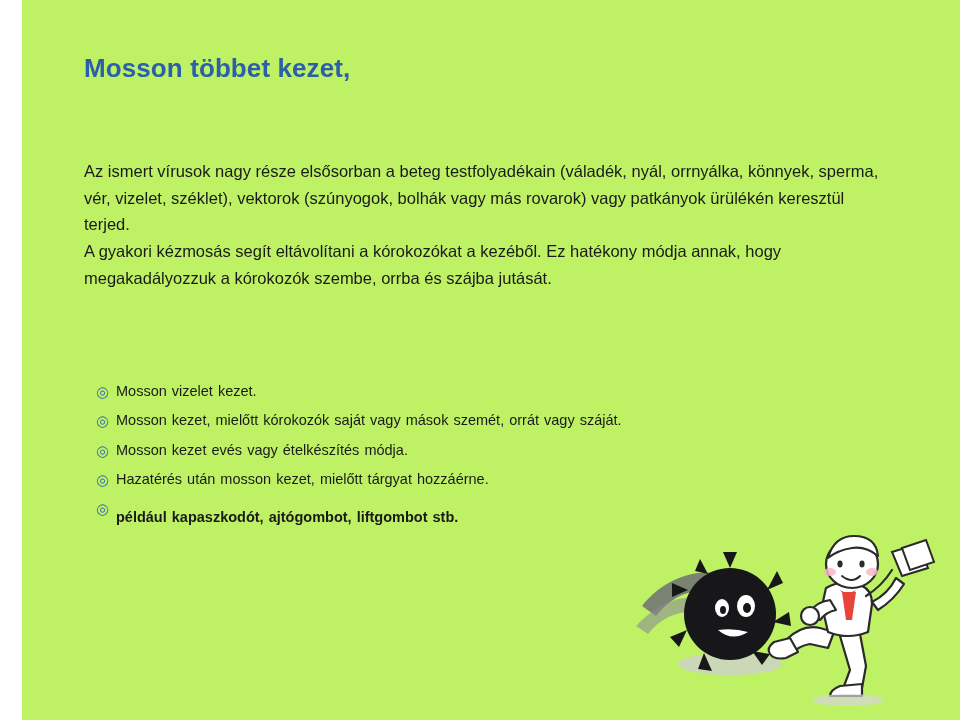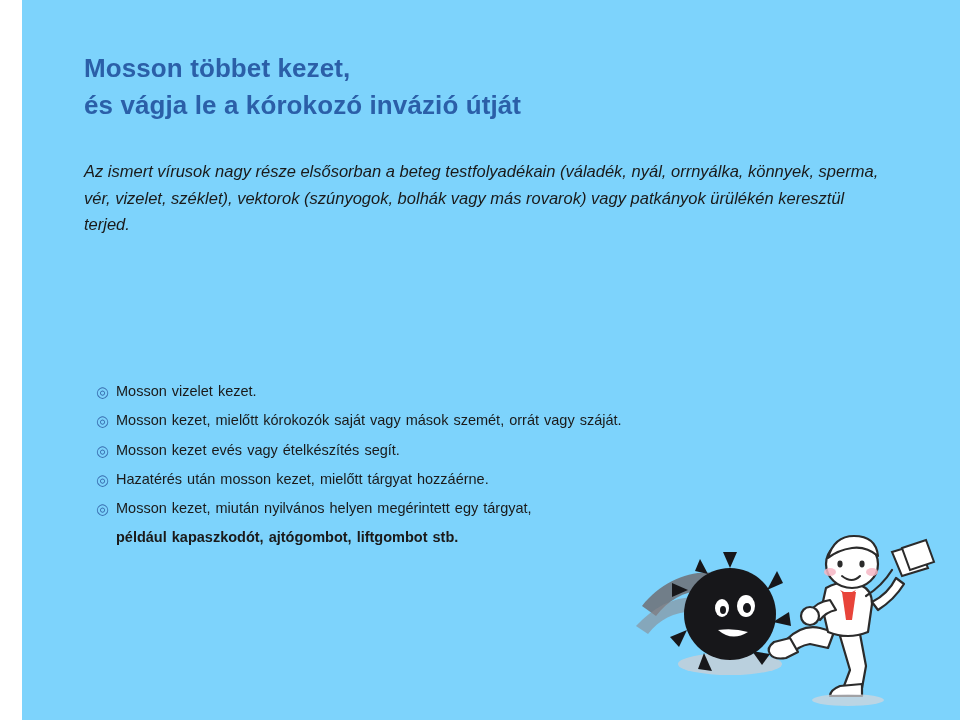"Mosson többet kezet," .slide { background: #7dd3fc -> #bef264 }
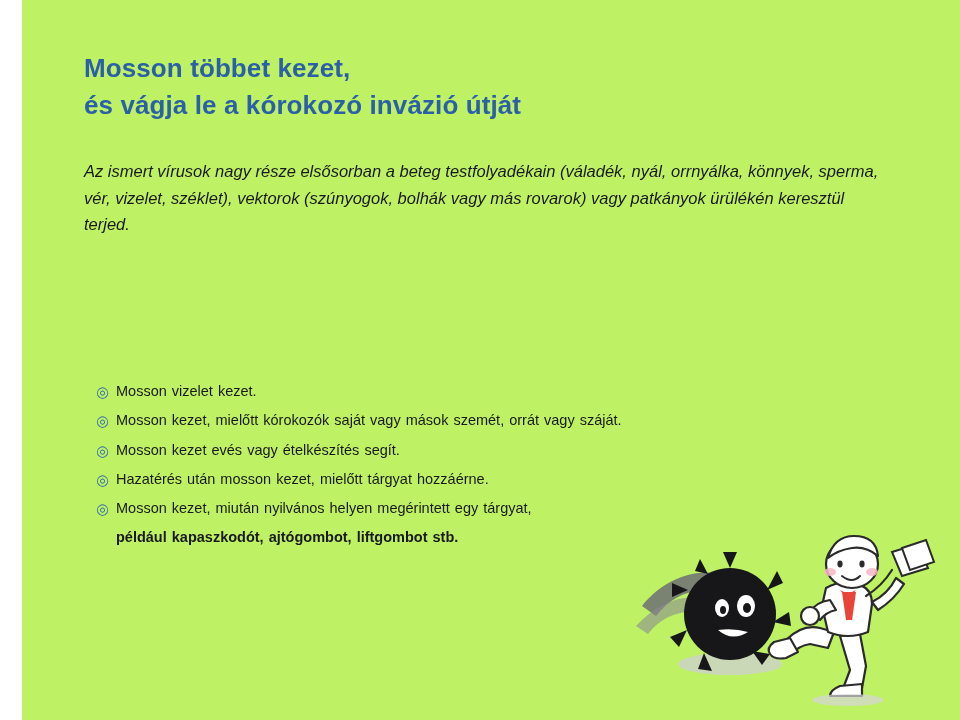"és vágja le a kórokozó" span.line2 { html: <span>és vágja le a kórokozó invázió útját</span> -> none }
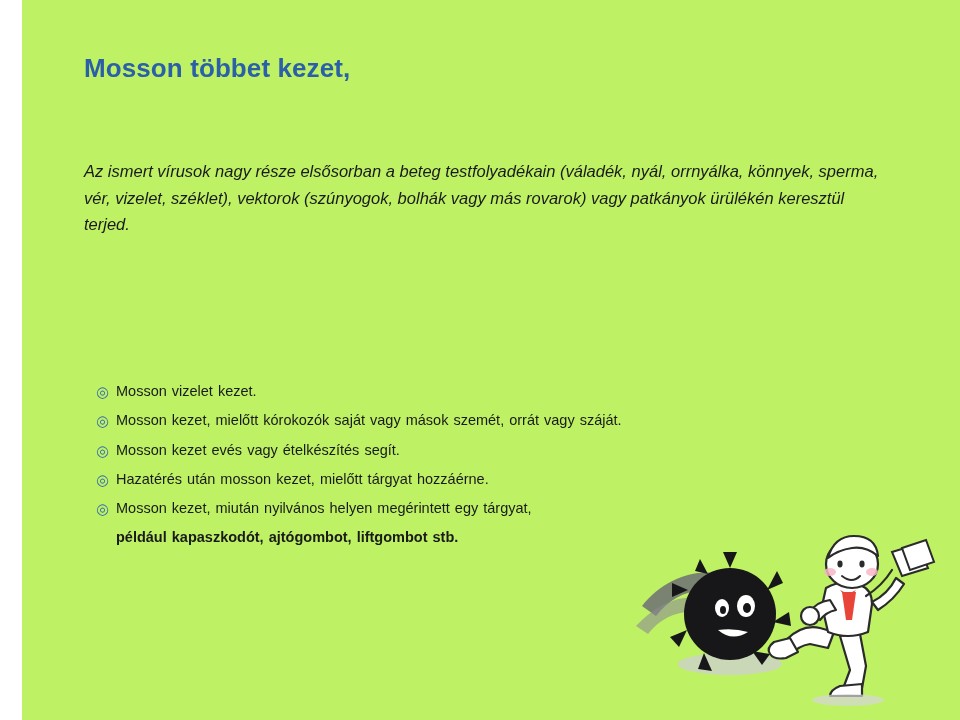"Az ismert vírusok nagy része" .body-text p { font-style: italic -> none }
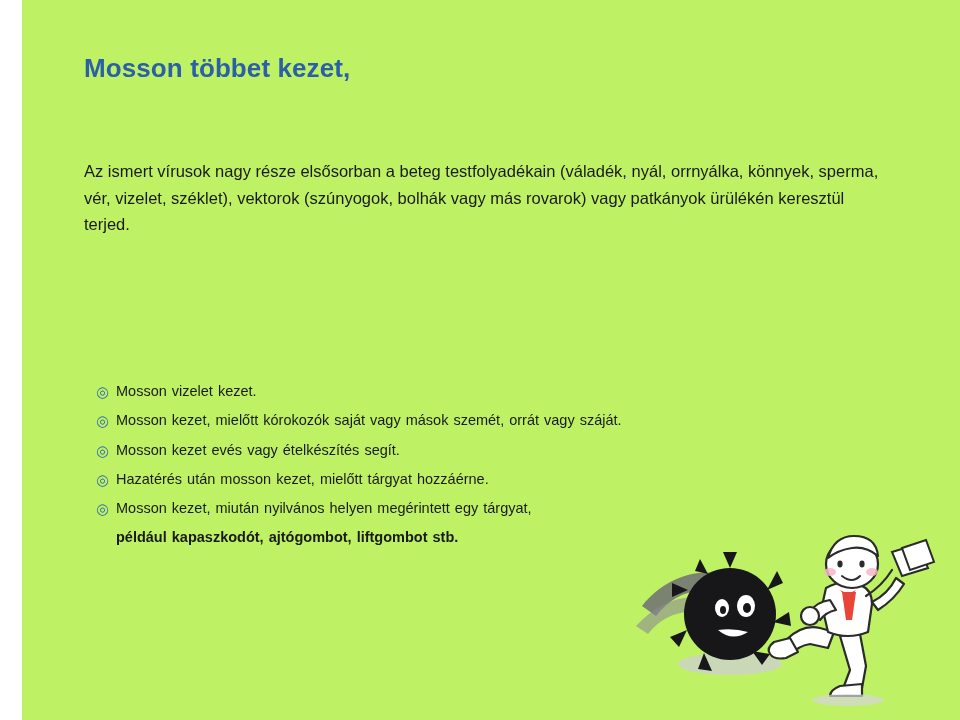"A gyakori kézmosás segít eltávolítani" p { html: none -> <p>A gyakori kézmosás segít eltávolítani a kórokozókat a kezéből. Ez hatékony módja annak, hogy megakadályozzuk a kórokozók szembe, orrba és szájba jutását.</p> }
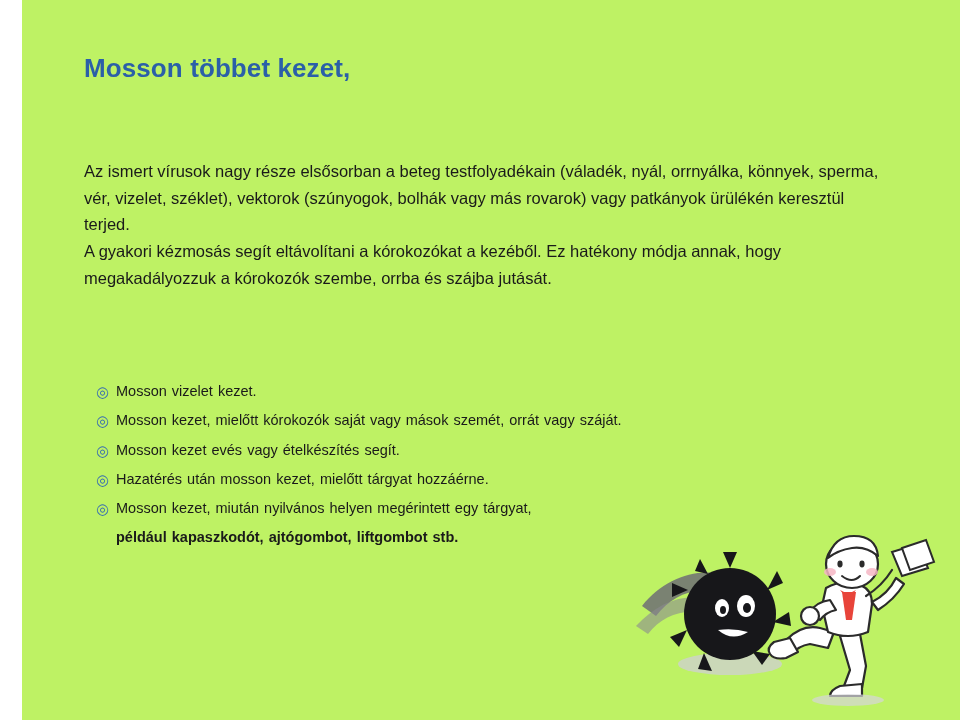"Mosson kezet evés vagy ételkészítés" span.bullet-text { text: segít -> módja }
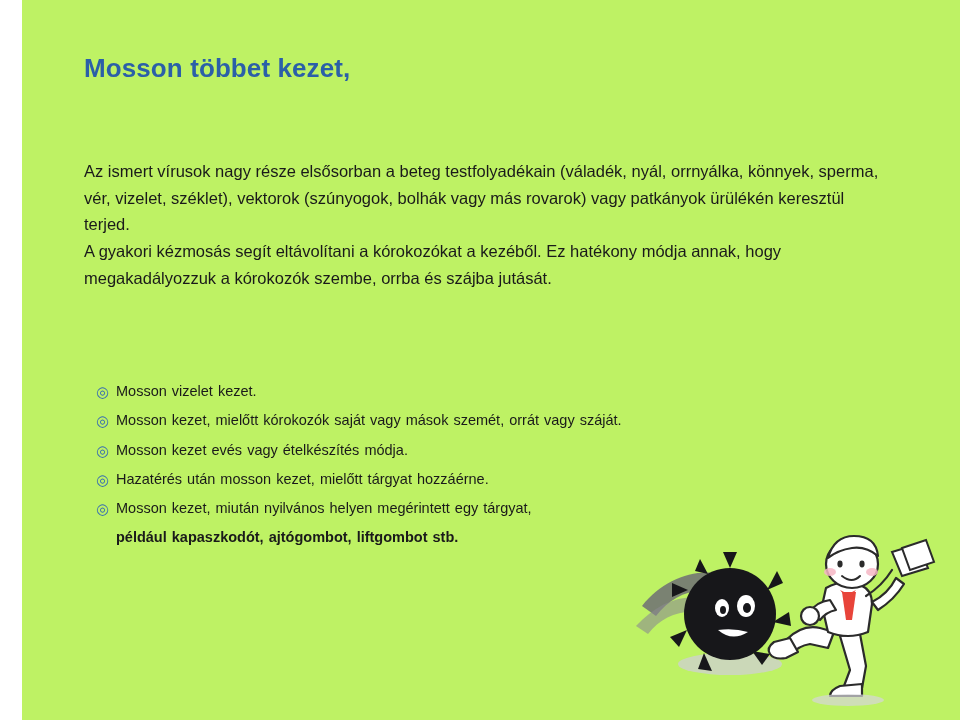"Mosson kezet, miután nyilvános helyen" span { html: <span>Mosson kezet, miután nyilvános helyen megérintett egy tárgyat,</span> -> none }
